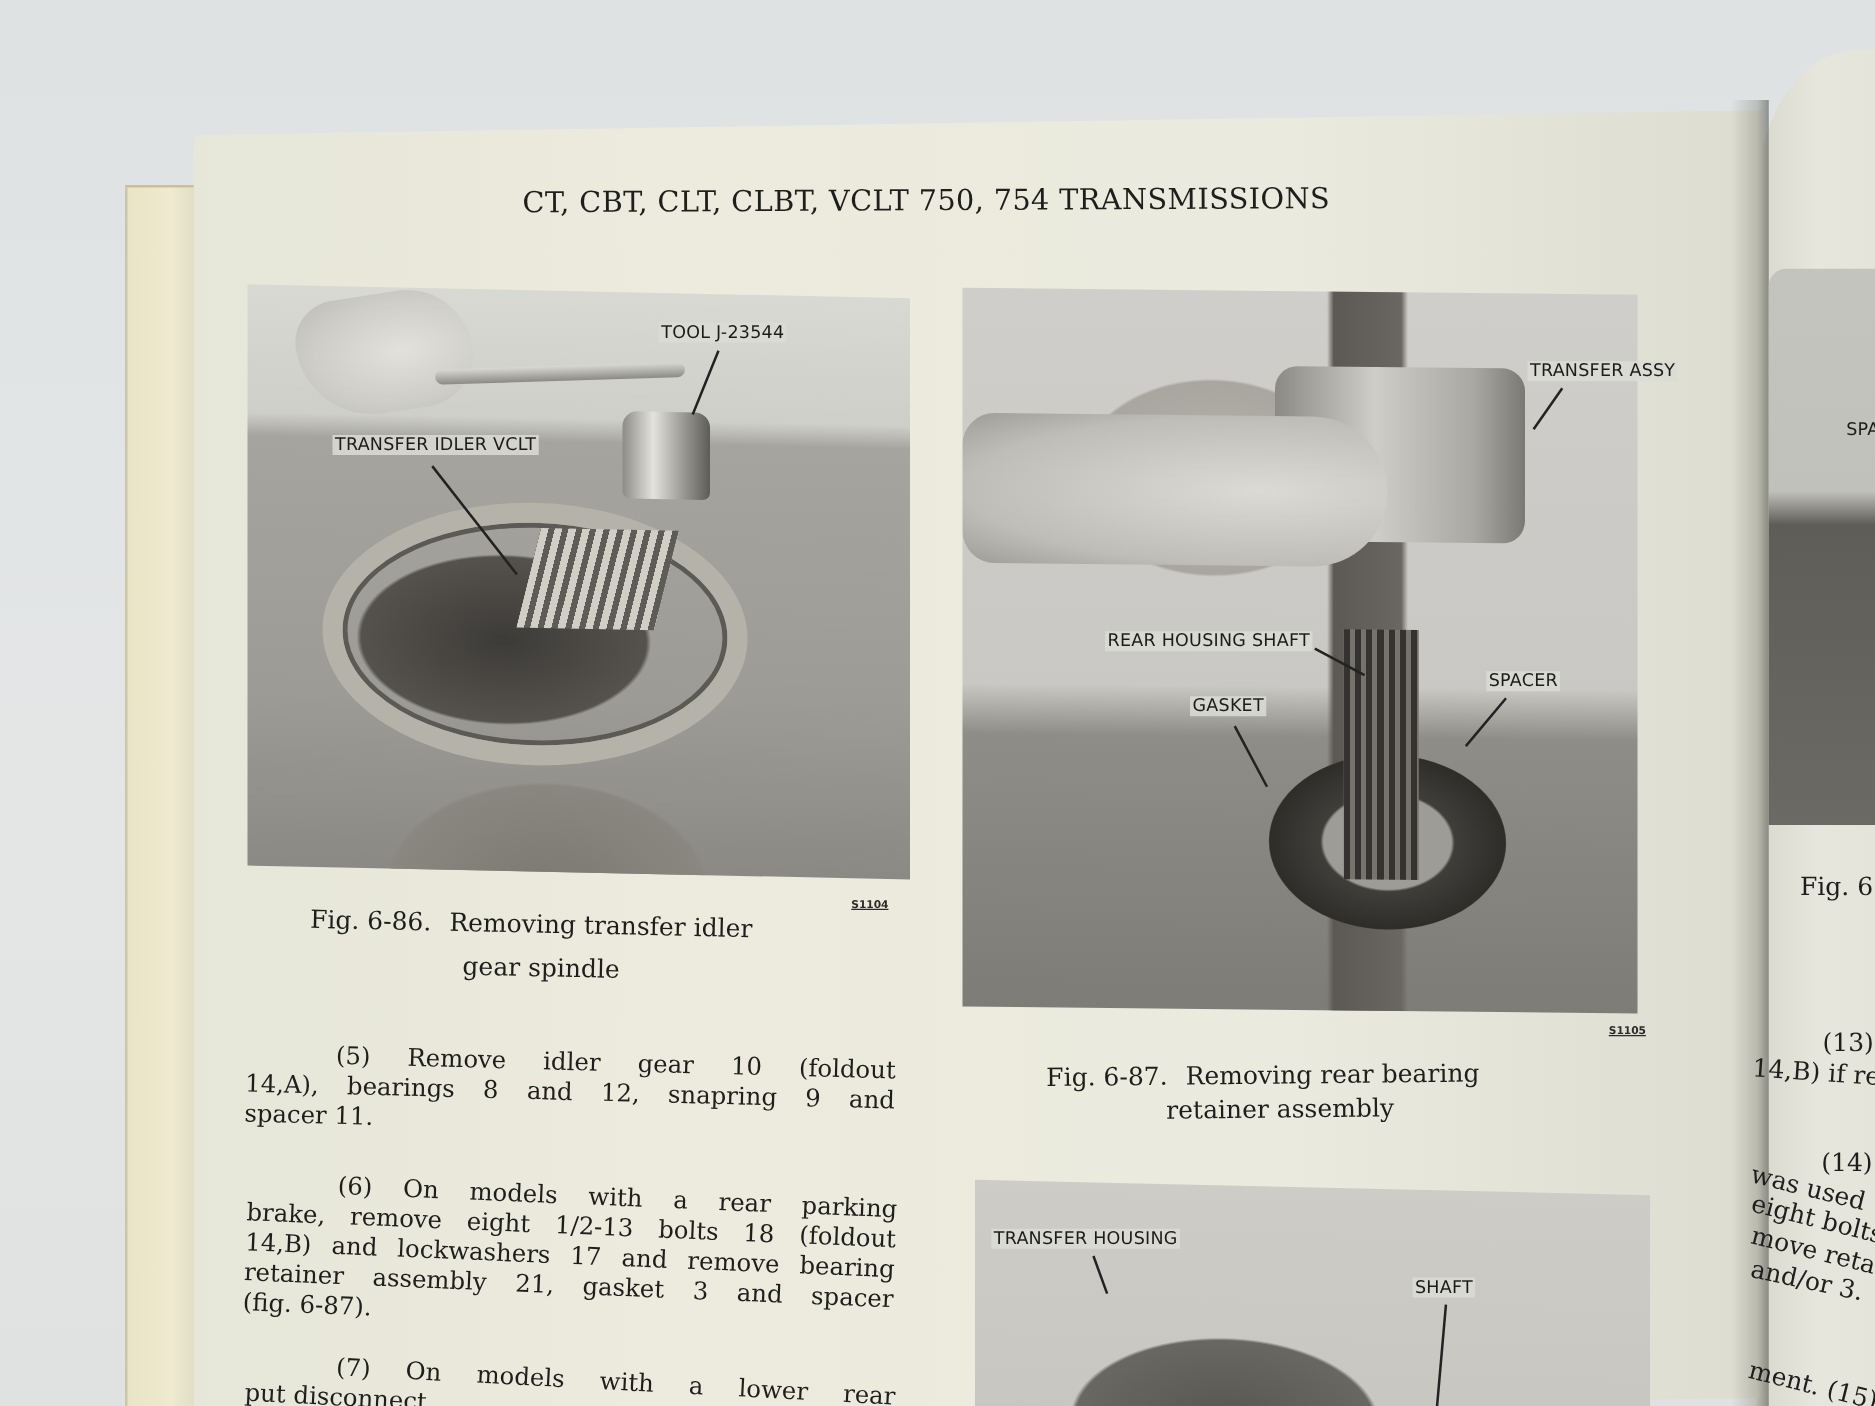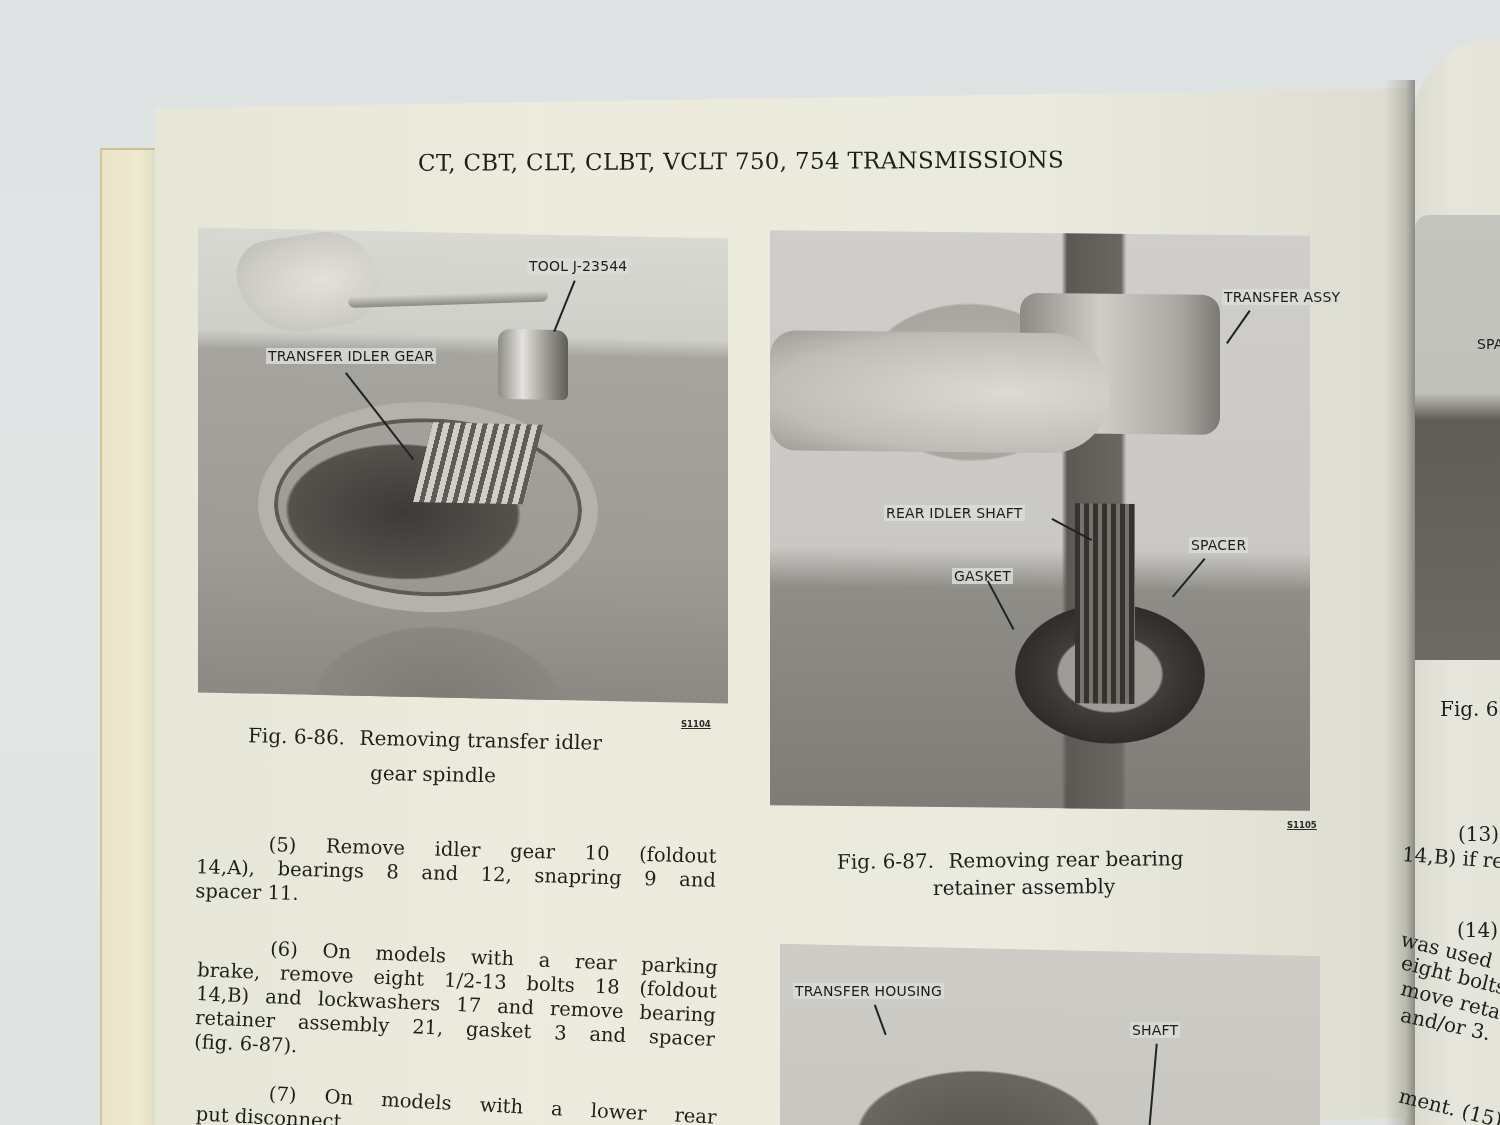"TRANSFER IDLER GEAR" div.callout { text: GEAR -> VCLT }
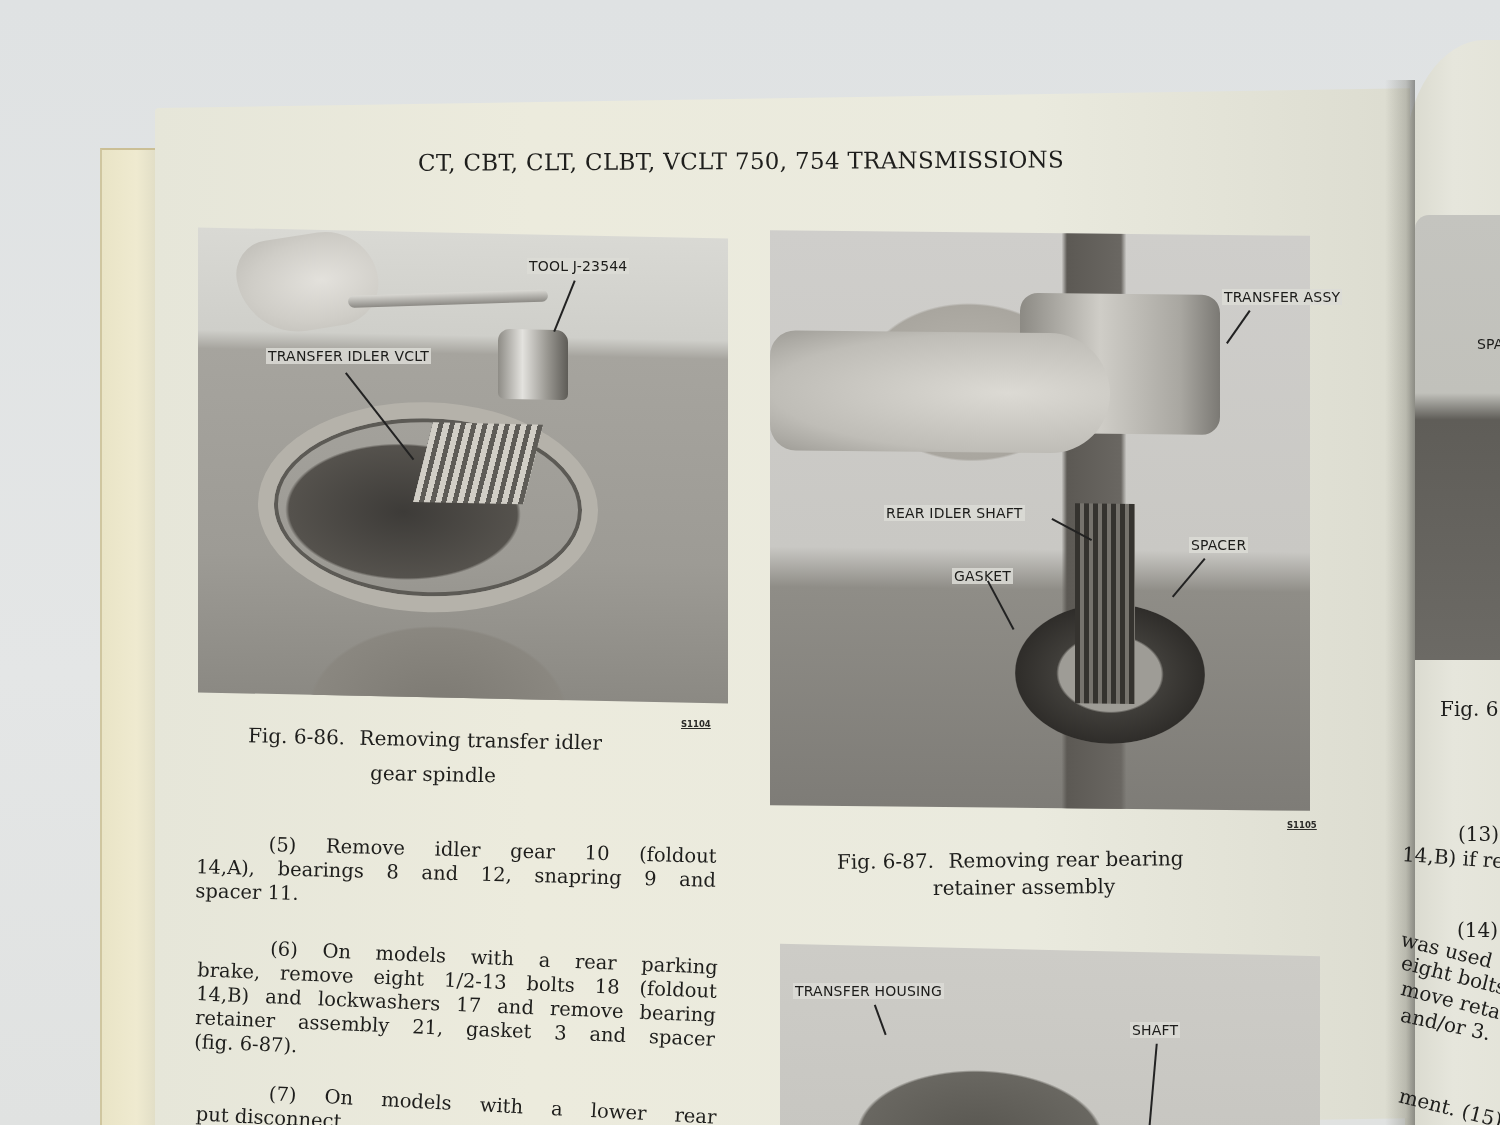"REAR IDLER SHAFT" div.callout { text: IDLER -> HOUSING }
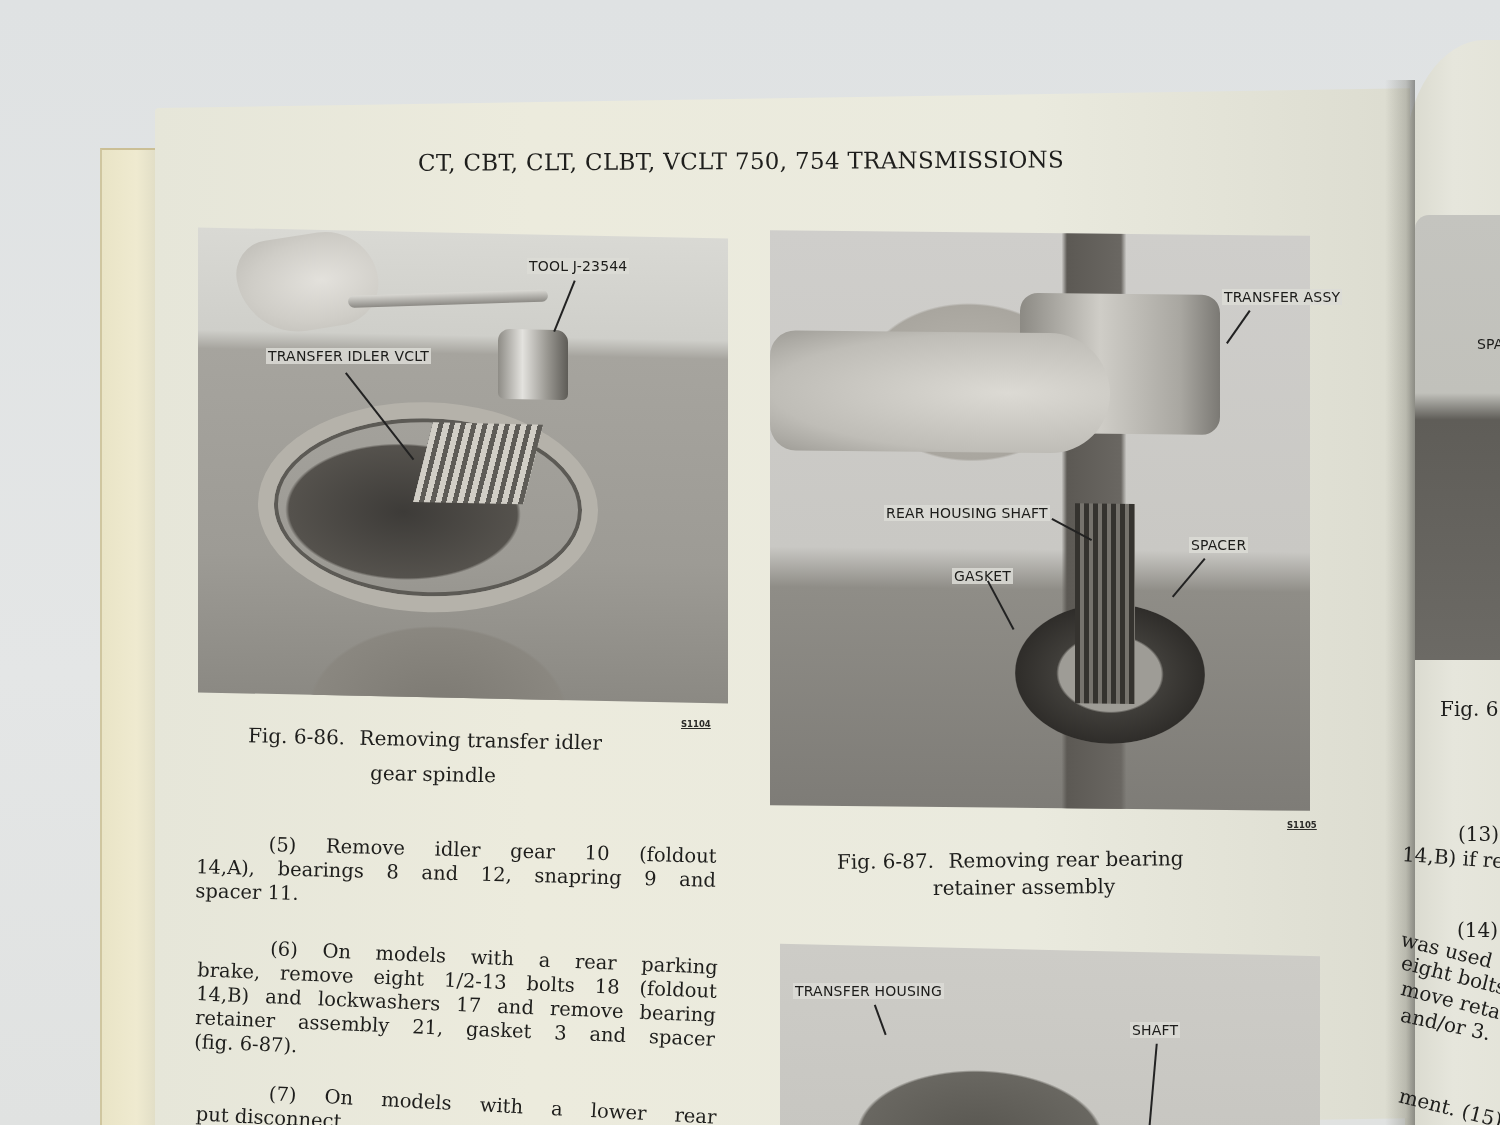"GASKET" div.callout { margin-top: 11px -> none }
